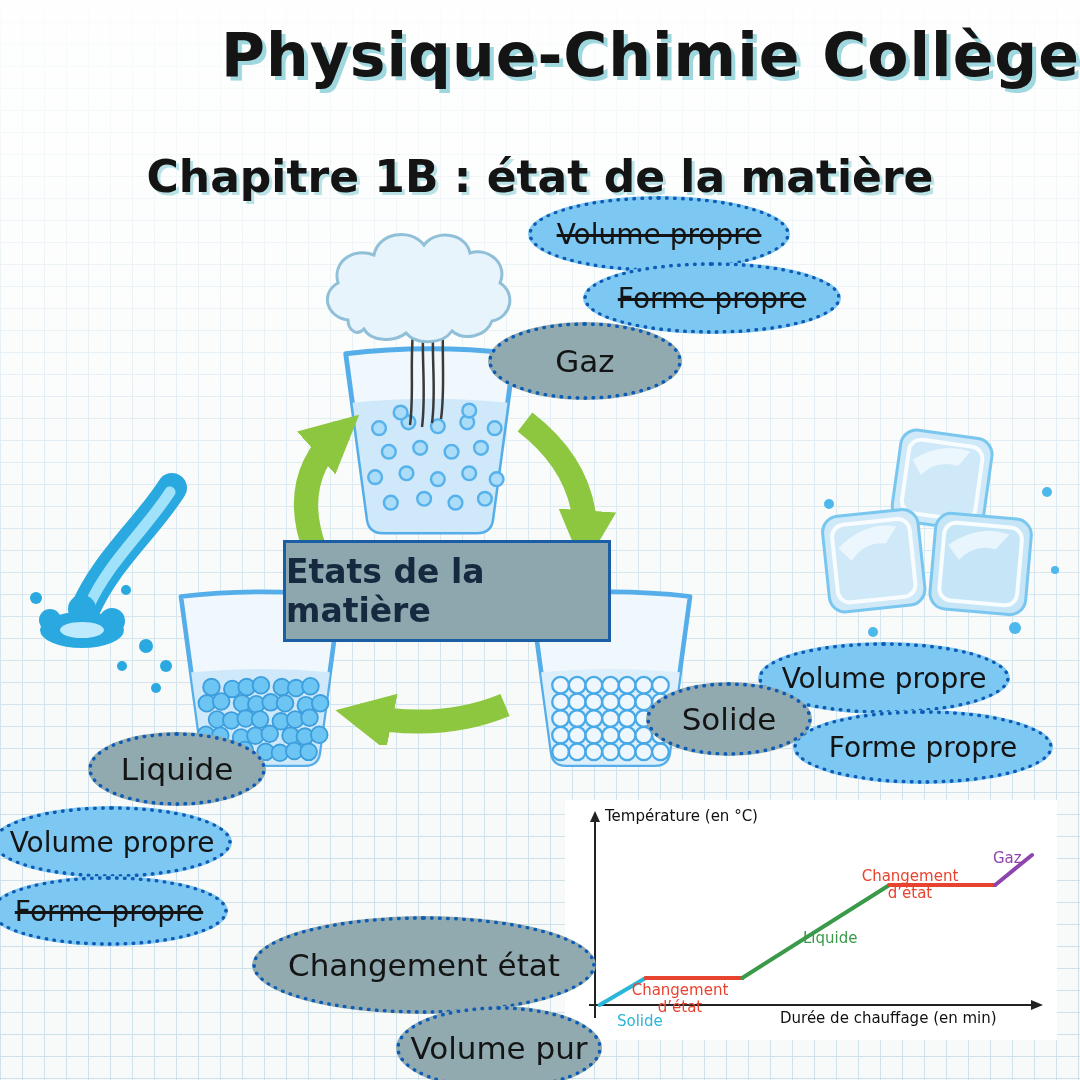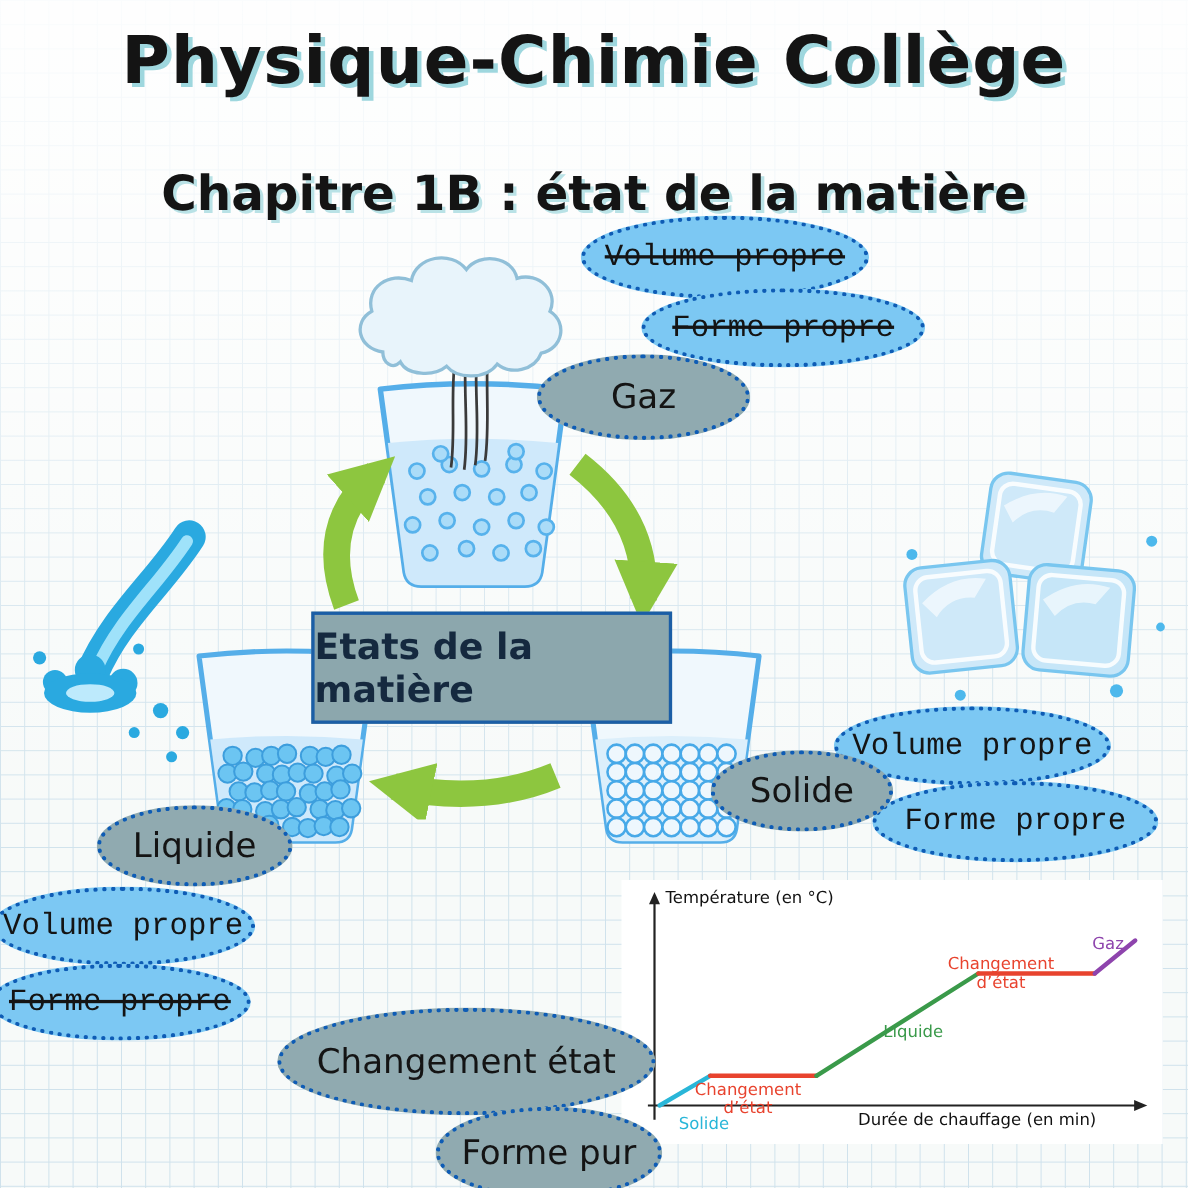"Physique-Chimie Collège" .title { text-align: center -> right }
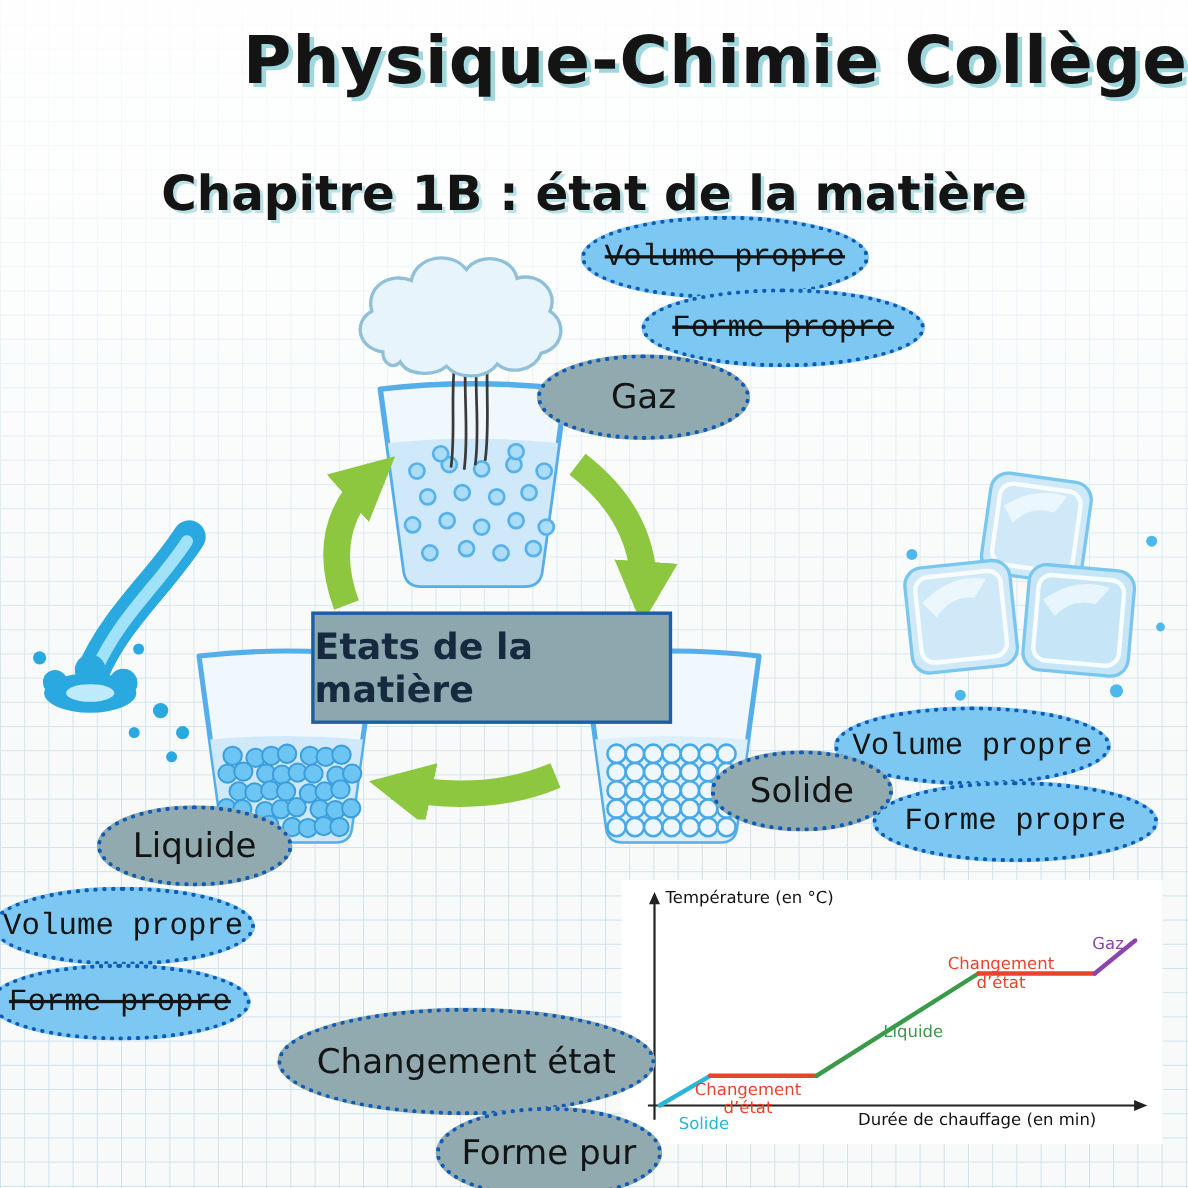"Volume propre" .bubble.blue { font-family: Liberation Mono, monospace -> none }
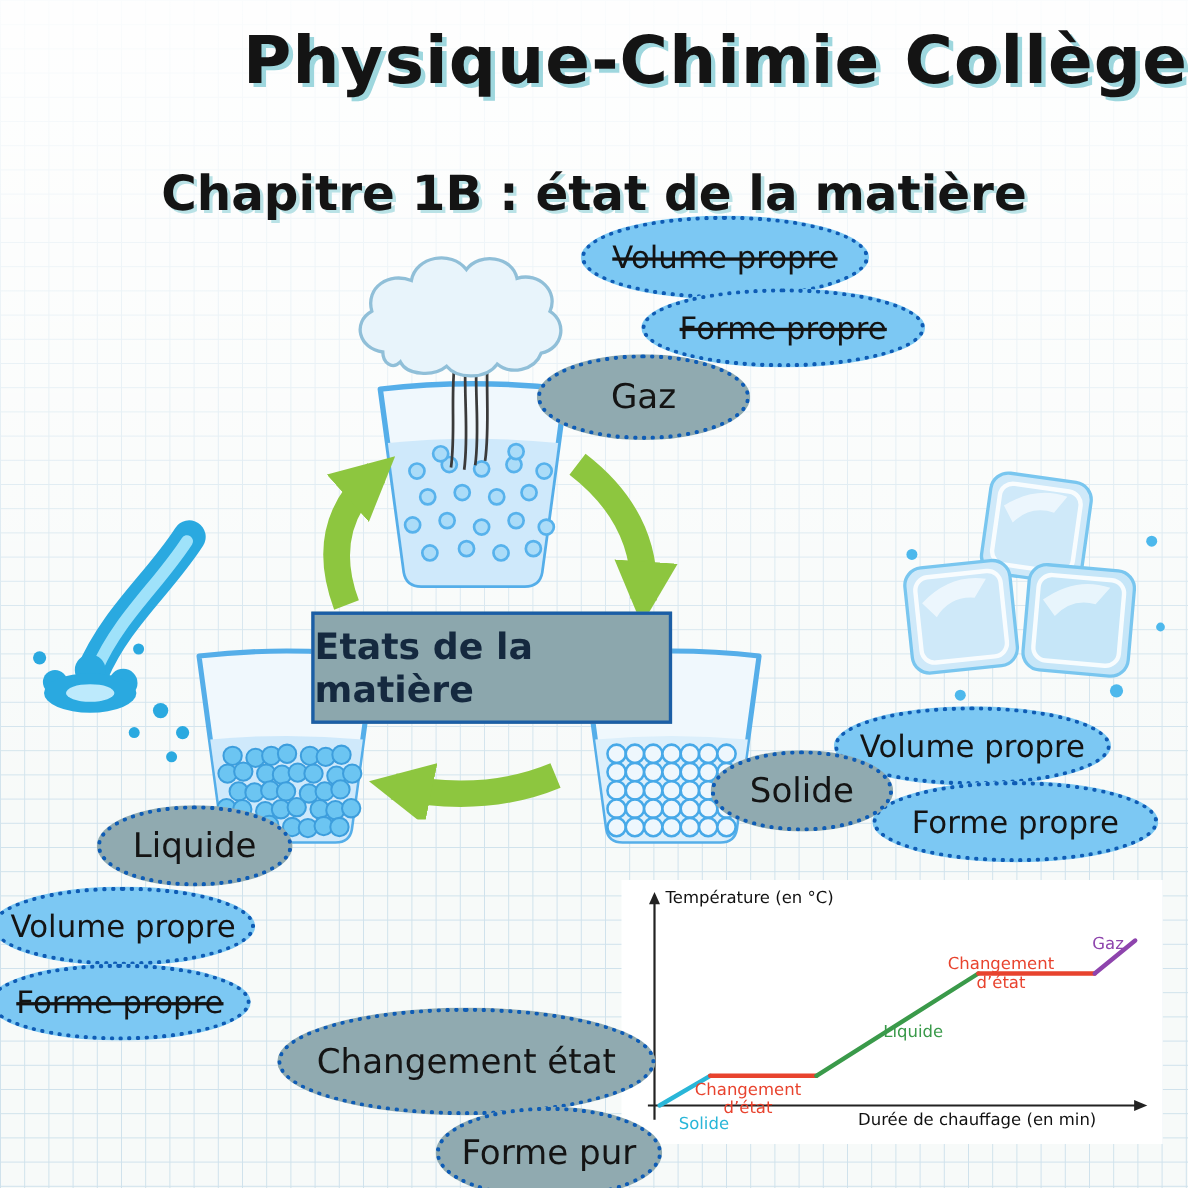"Etats de la matière" .center-box { margin-top: 16px -> none }
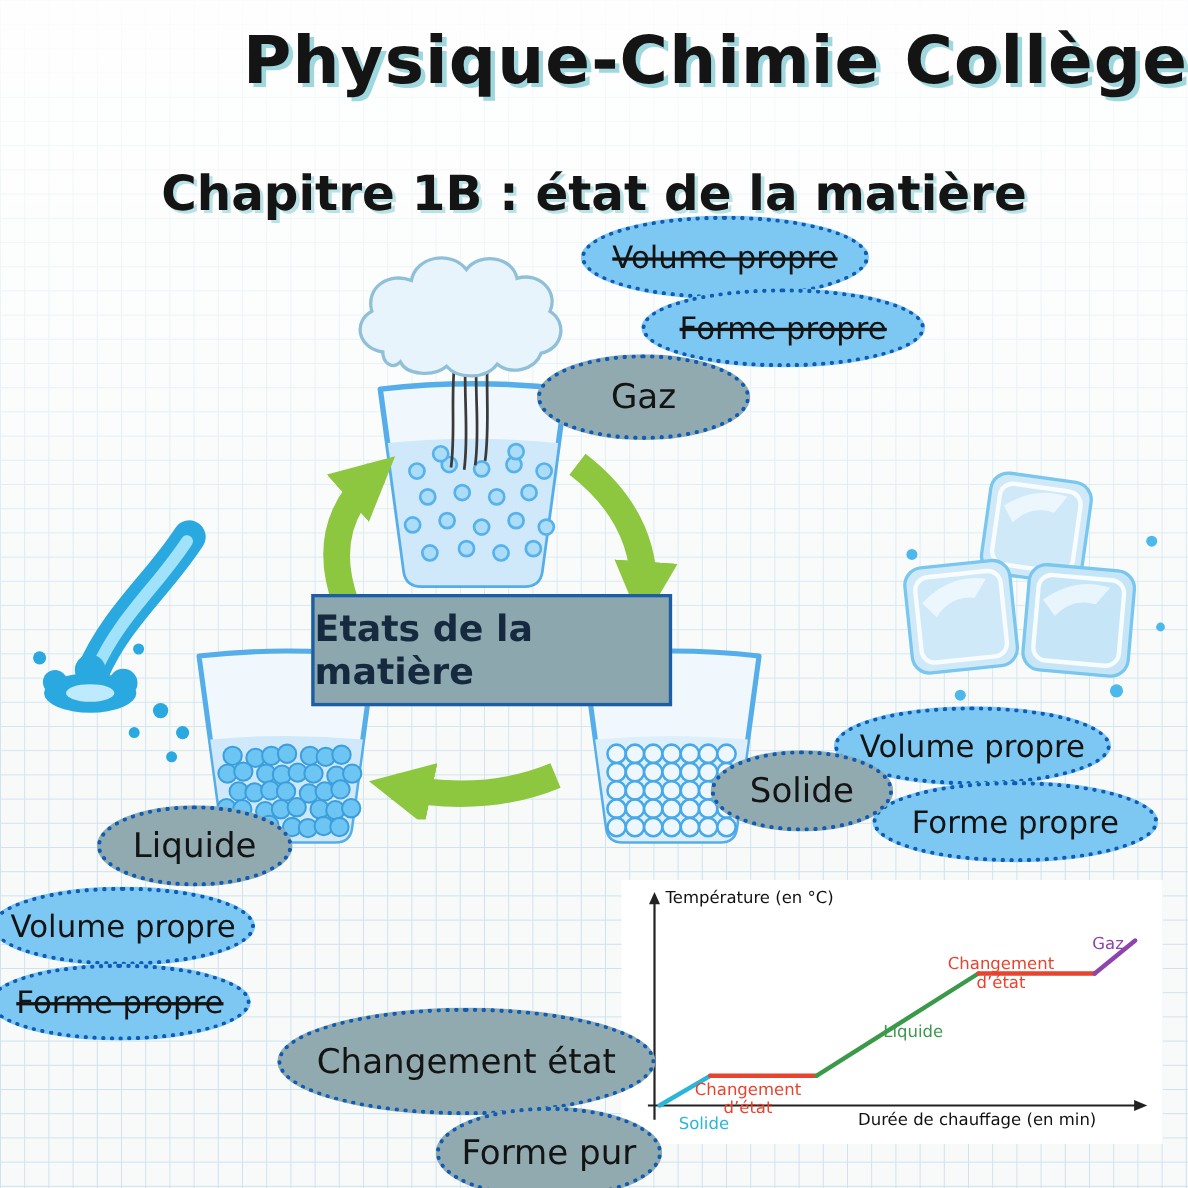"Forme pur" span.big { text: Forme -> Volume }
